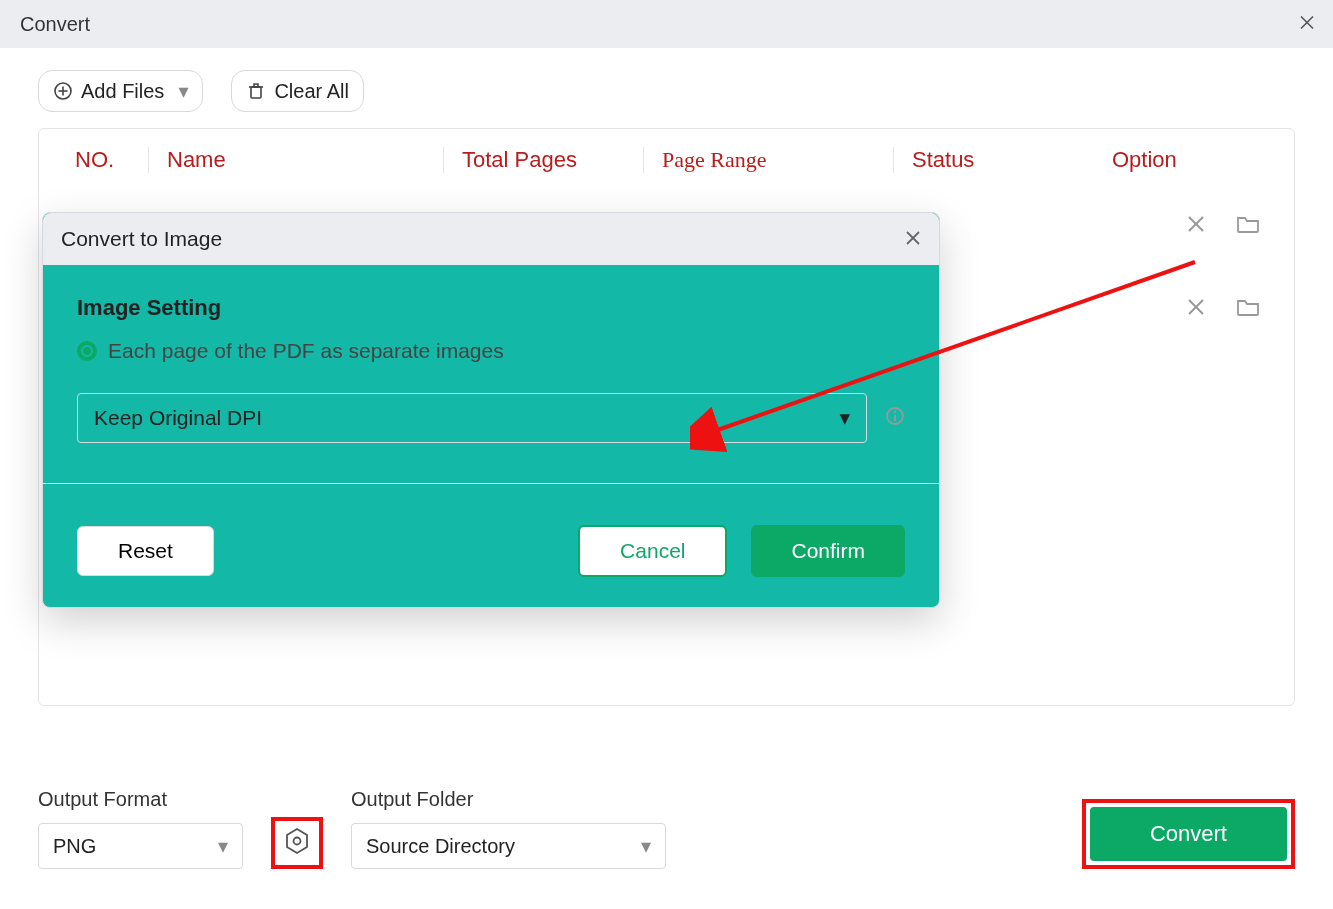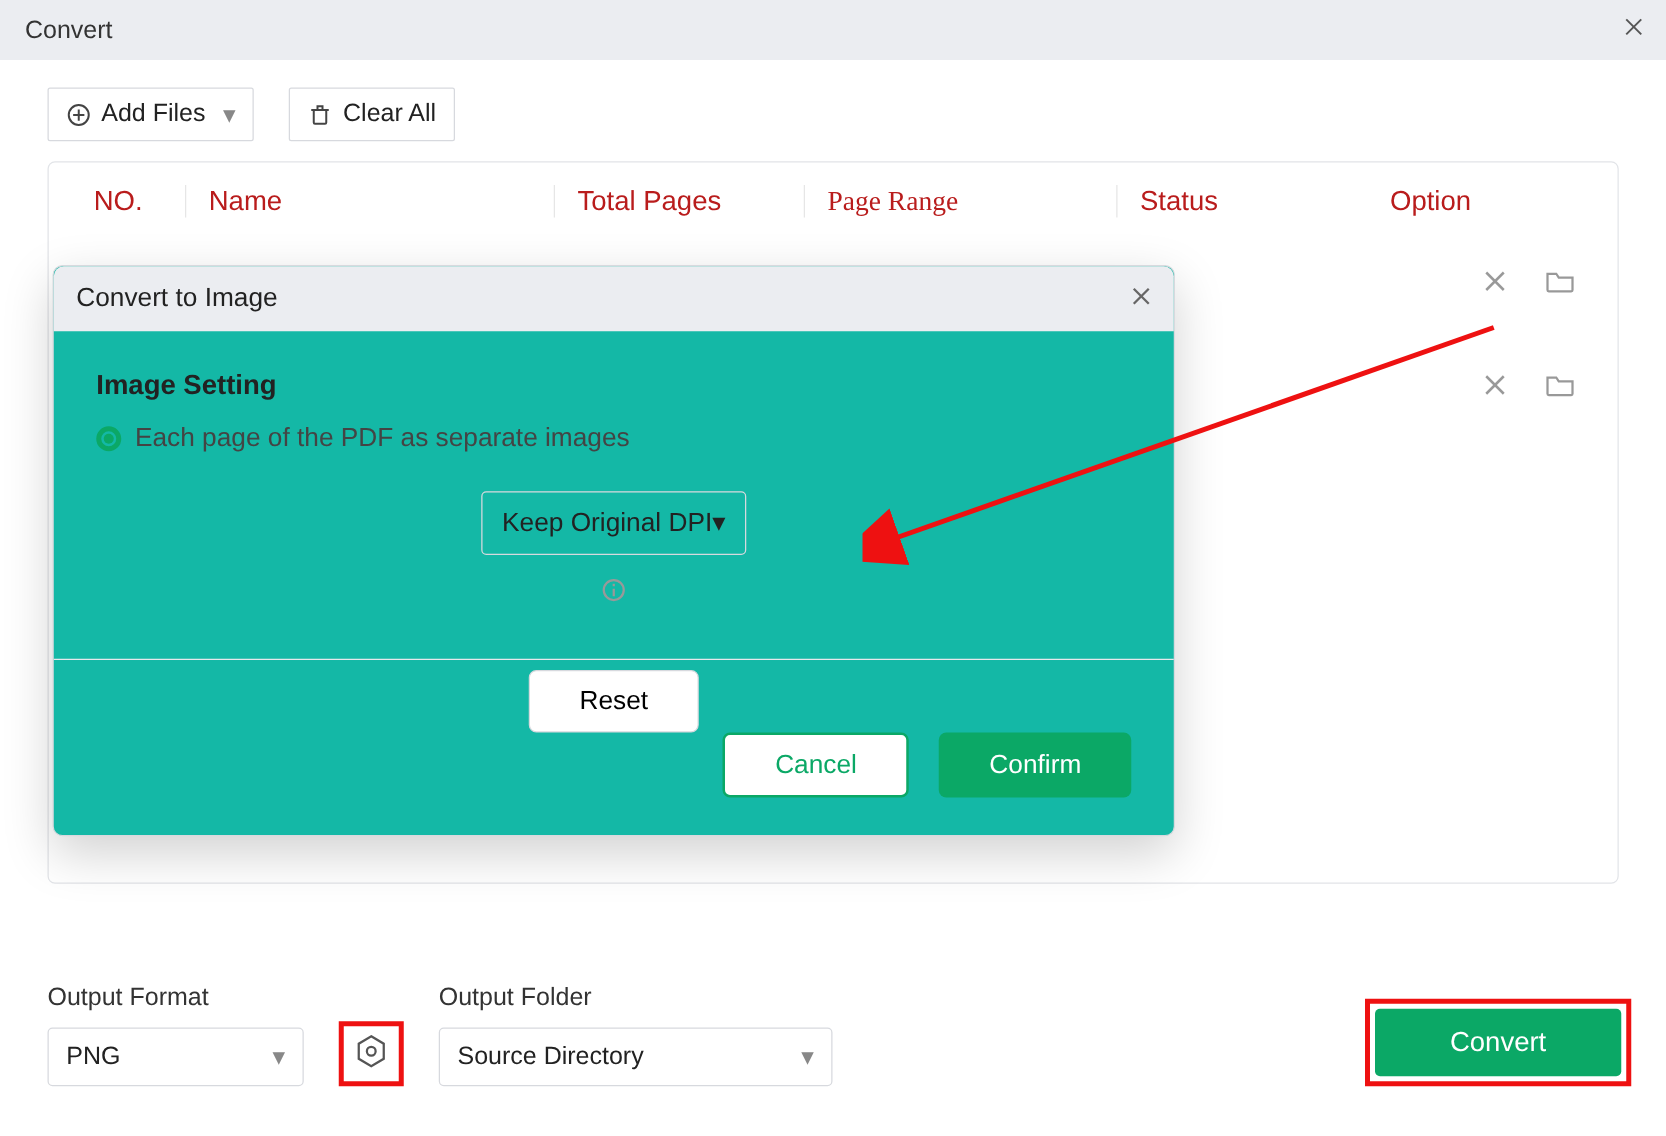"Add Files" .btn { border-radius: 2px -> 14px }
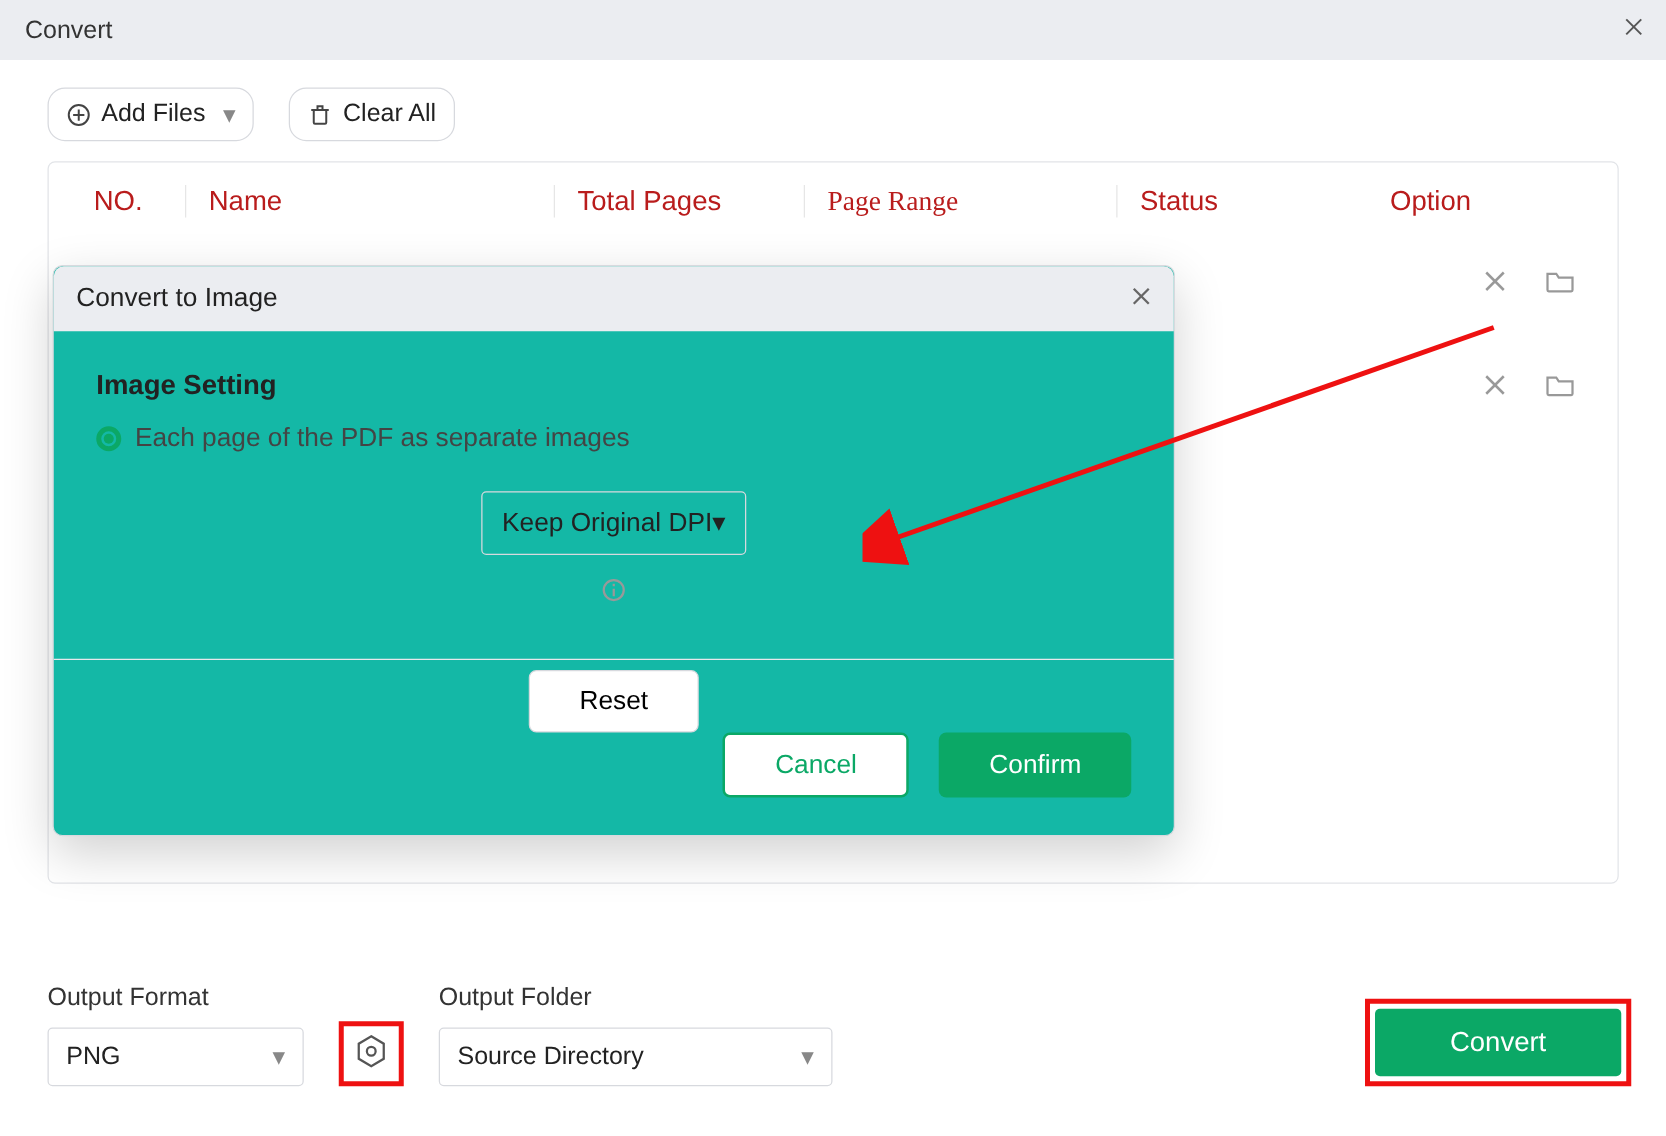"Keep Original DPI" .quality-row { flex-direction: column -> none }
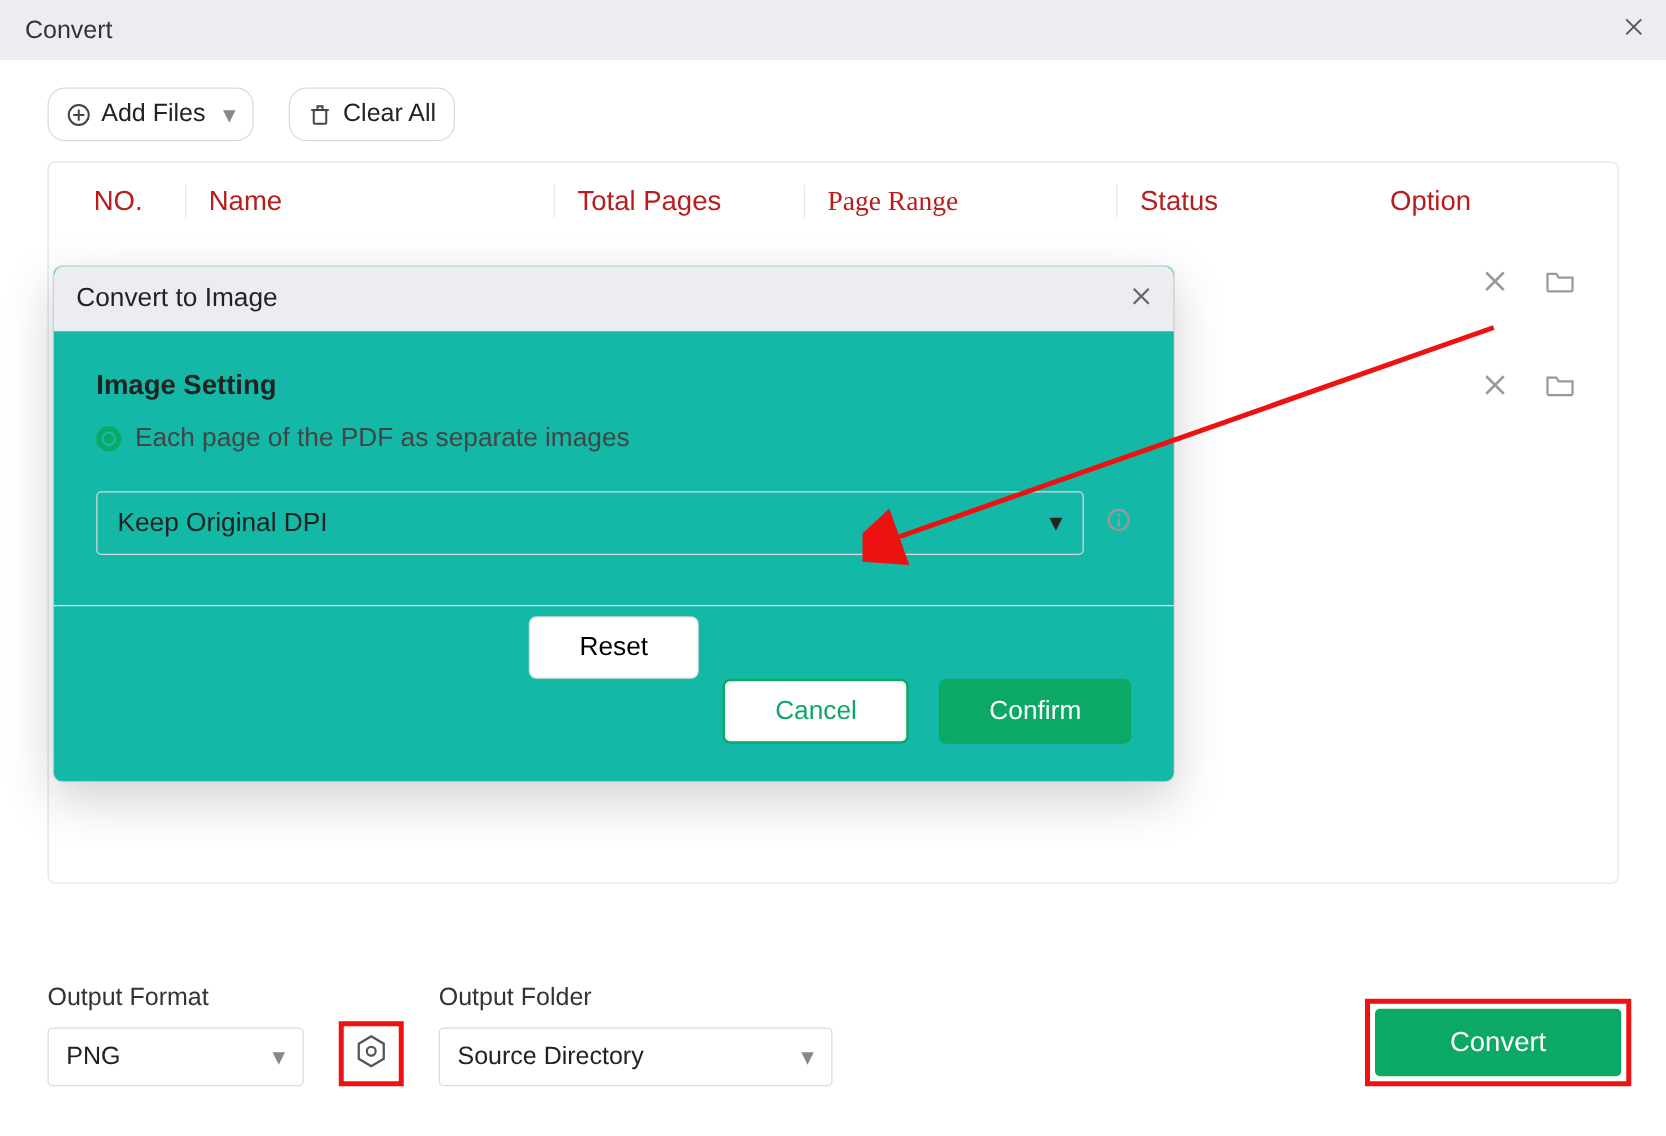"Reset" .modal-footer { flex-direction: column -> none; padding: 8px 34px 30px 34px -> 41px 34px 30px 34px }
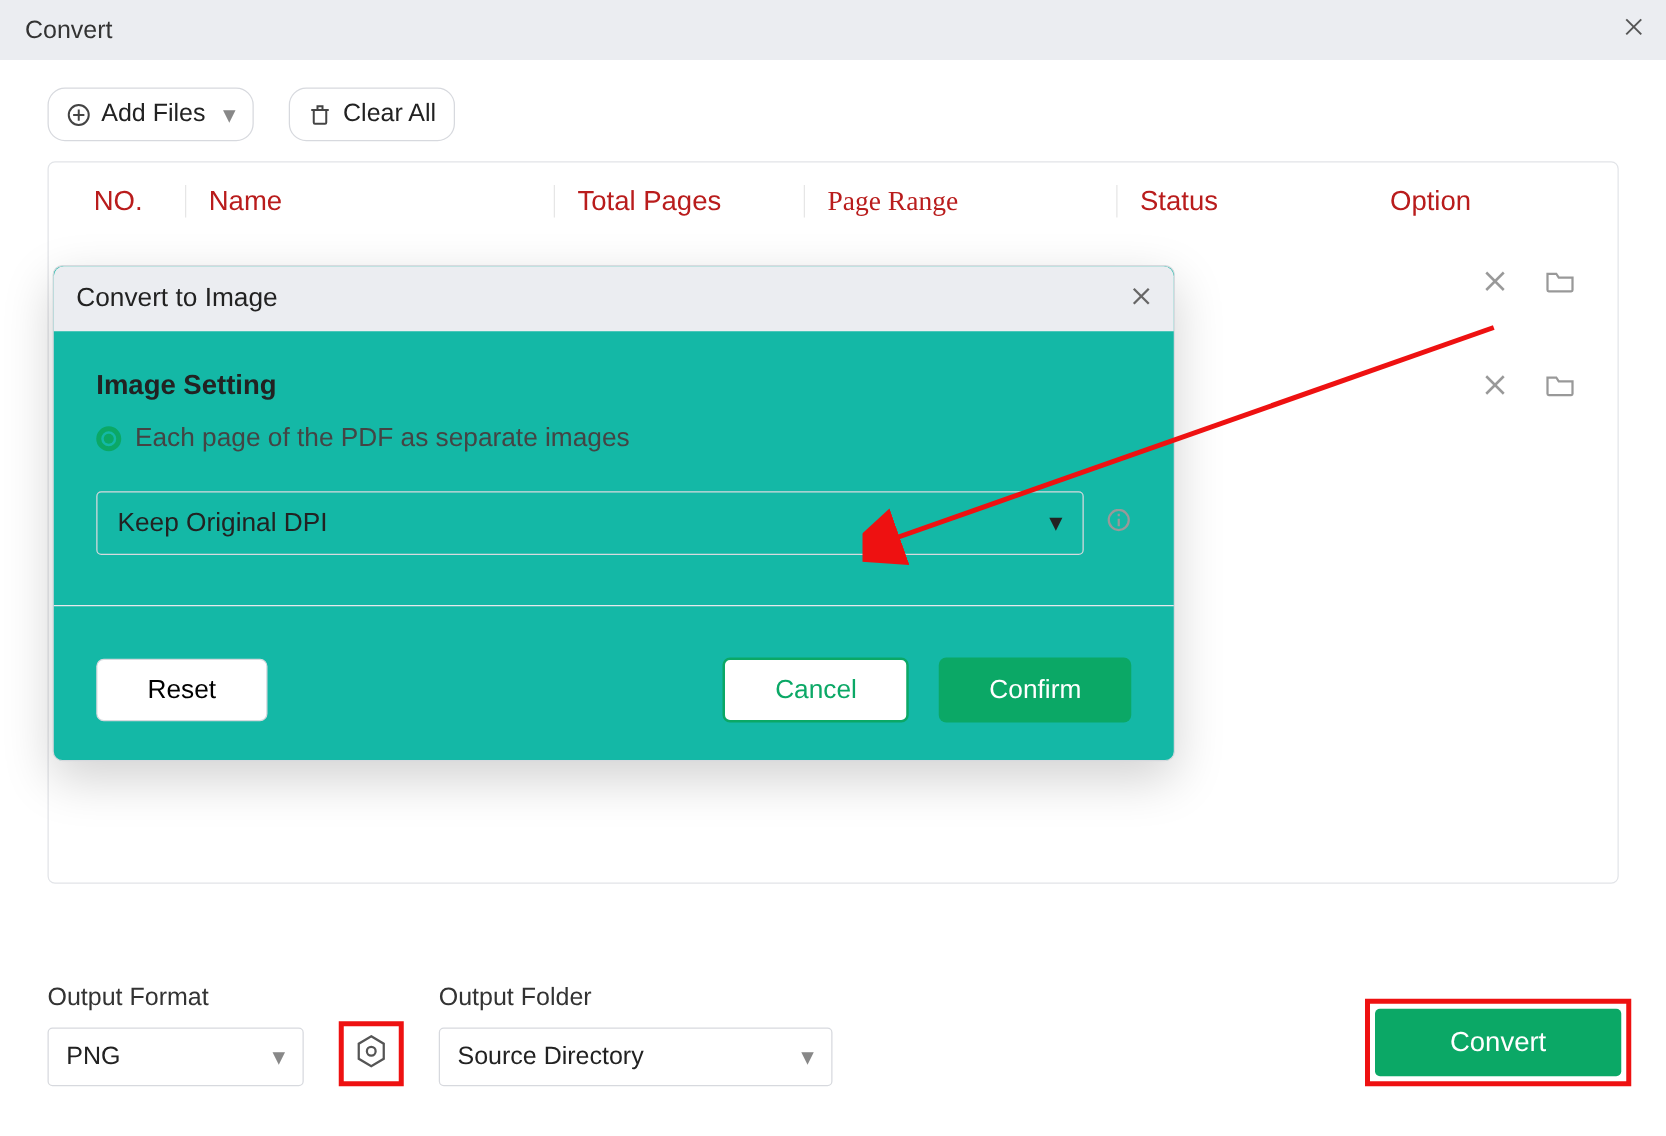"Output Format" .bottom { right: 28px -> 38px }
